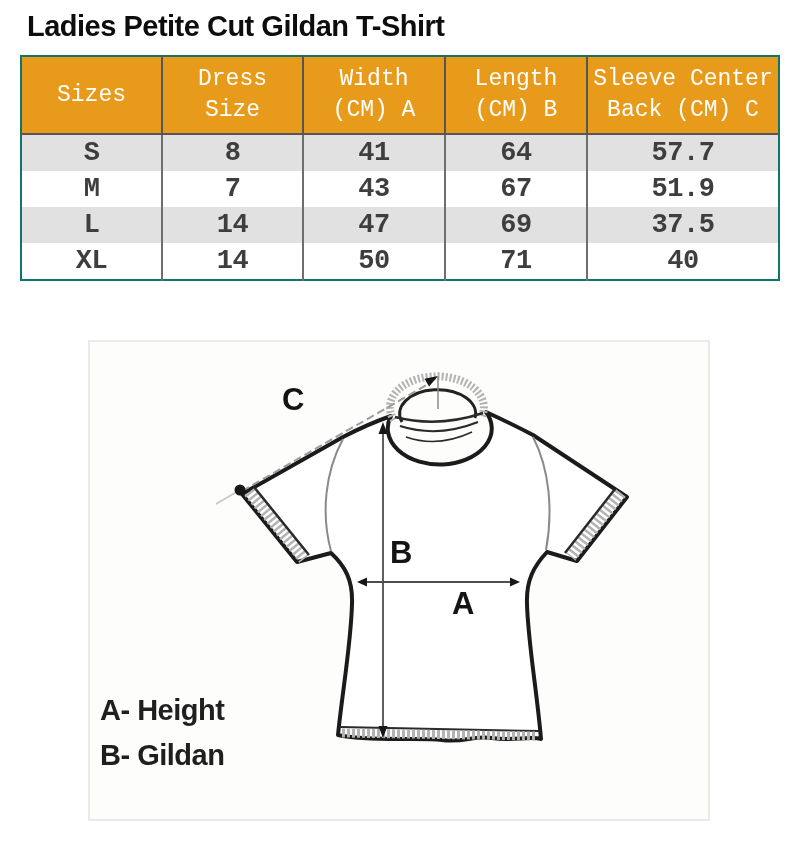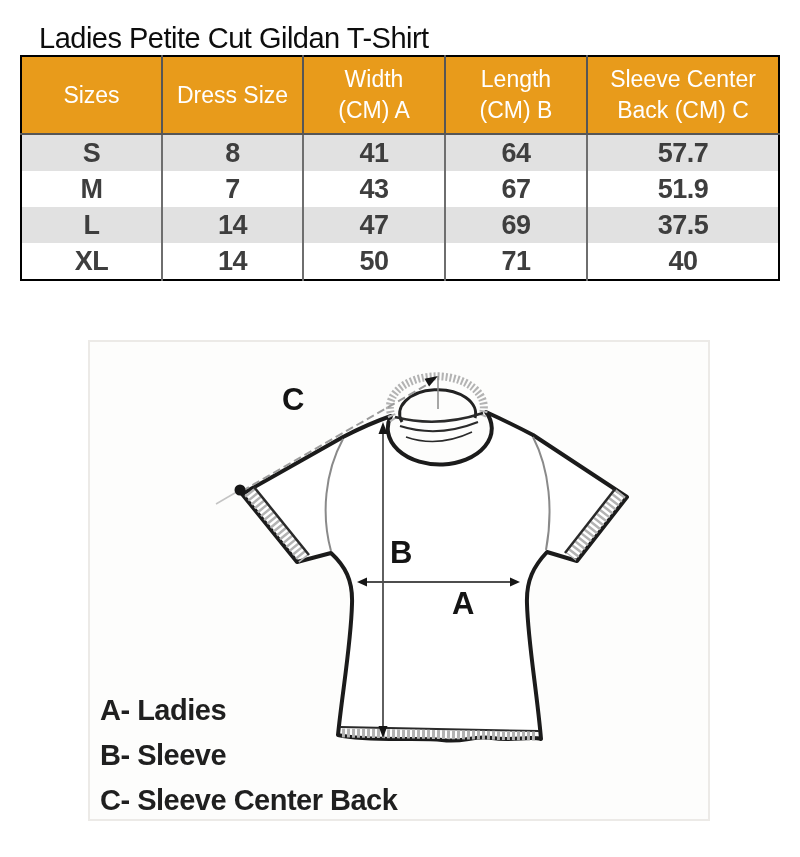"Ladies Petite Cut Gildan T-Shirt" .title { font-weight: normal -> bold; margin: 12px -> 0 }
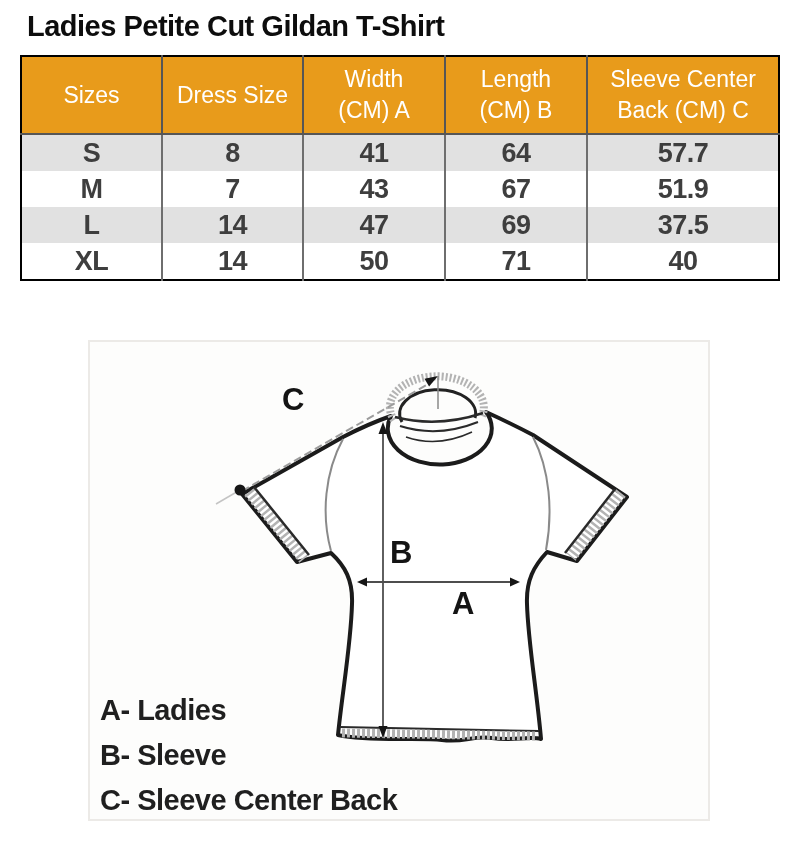"Sizes" table.size-table { border: 2px solid #000000 -> 2px solid #0f766e; font-family: none -> Liberation Mono, monospace }
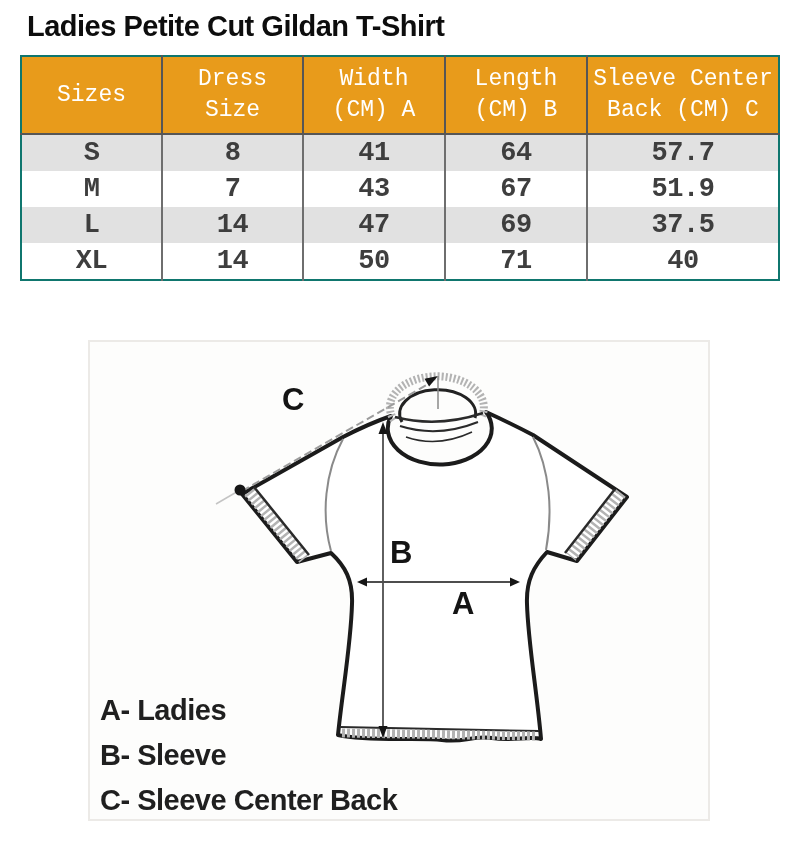"A- Ladies" div { text: Ladies -> Height }
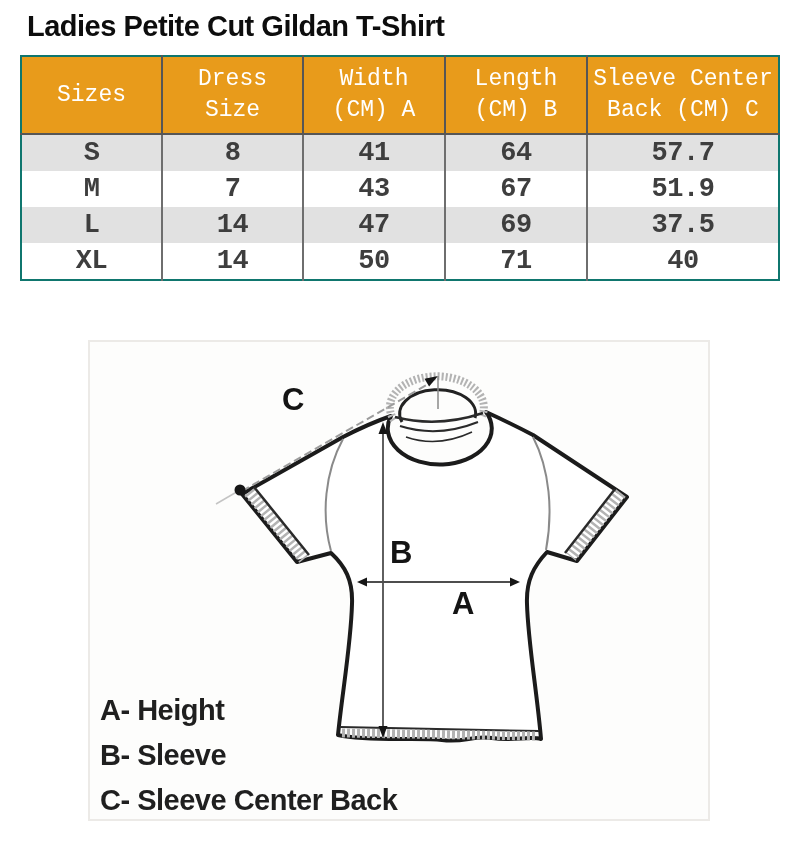"B- Sleeve" div { text: Sleeve -> Gildan }
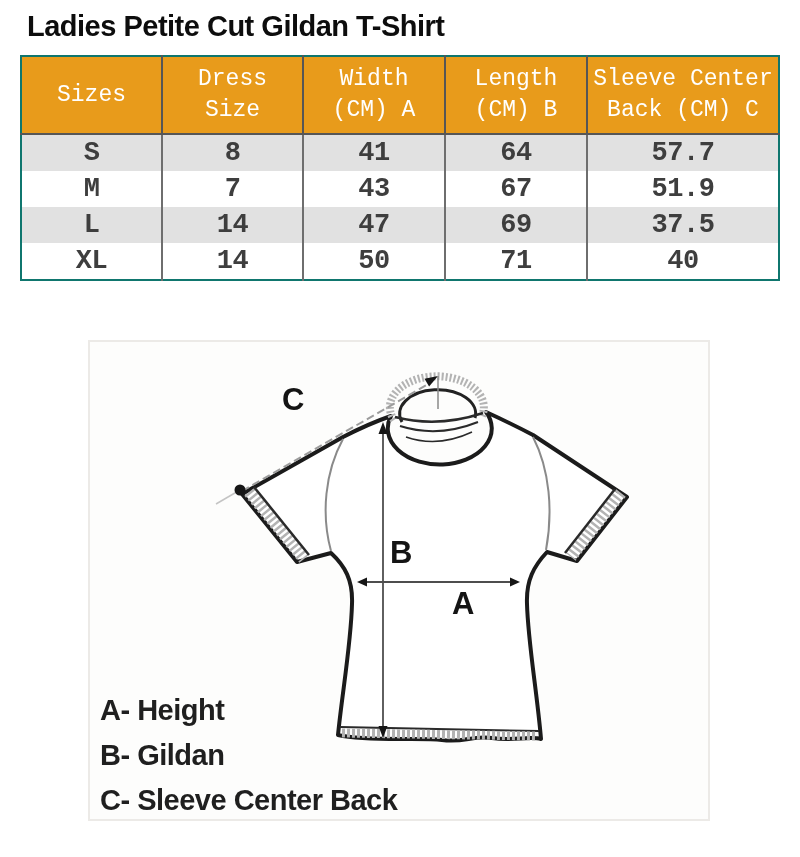"C- Sleeve Center Back" div { html: <div>C- Sleeve Center Back</div> -> none }
